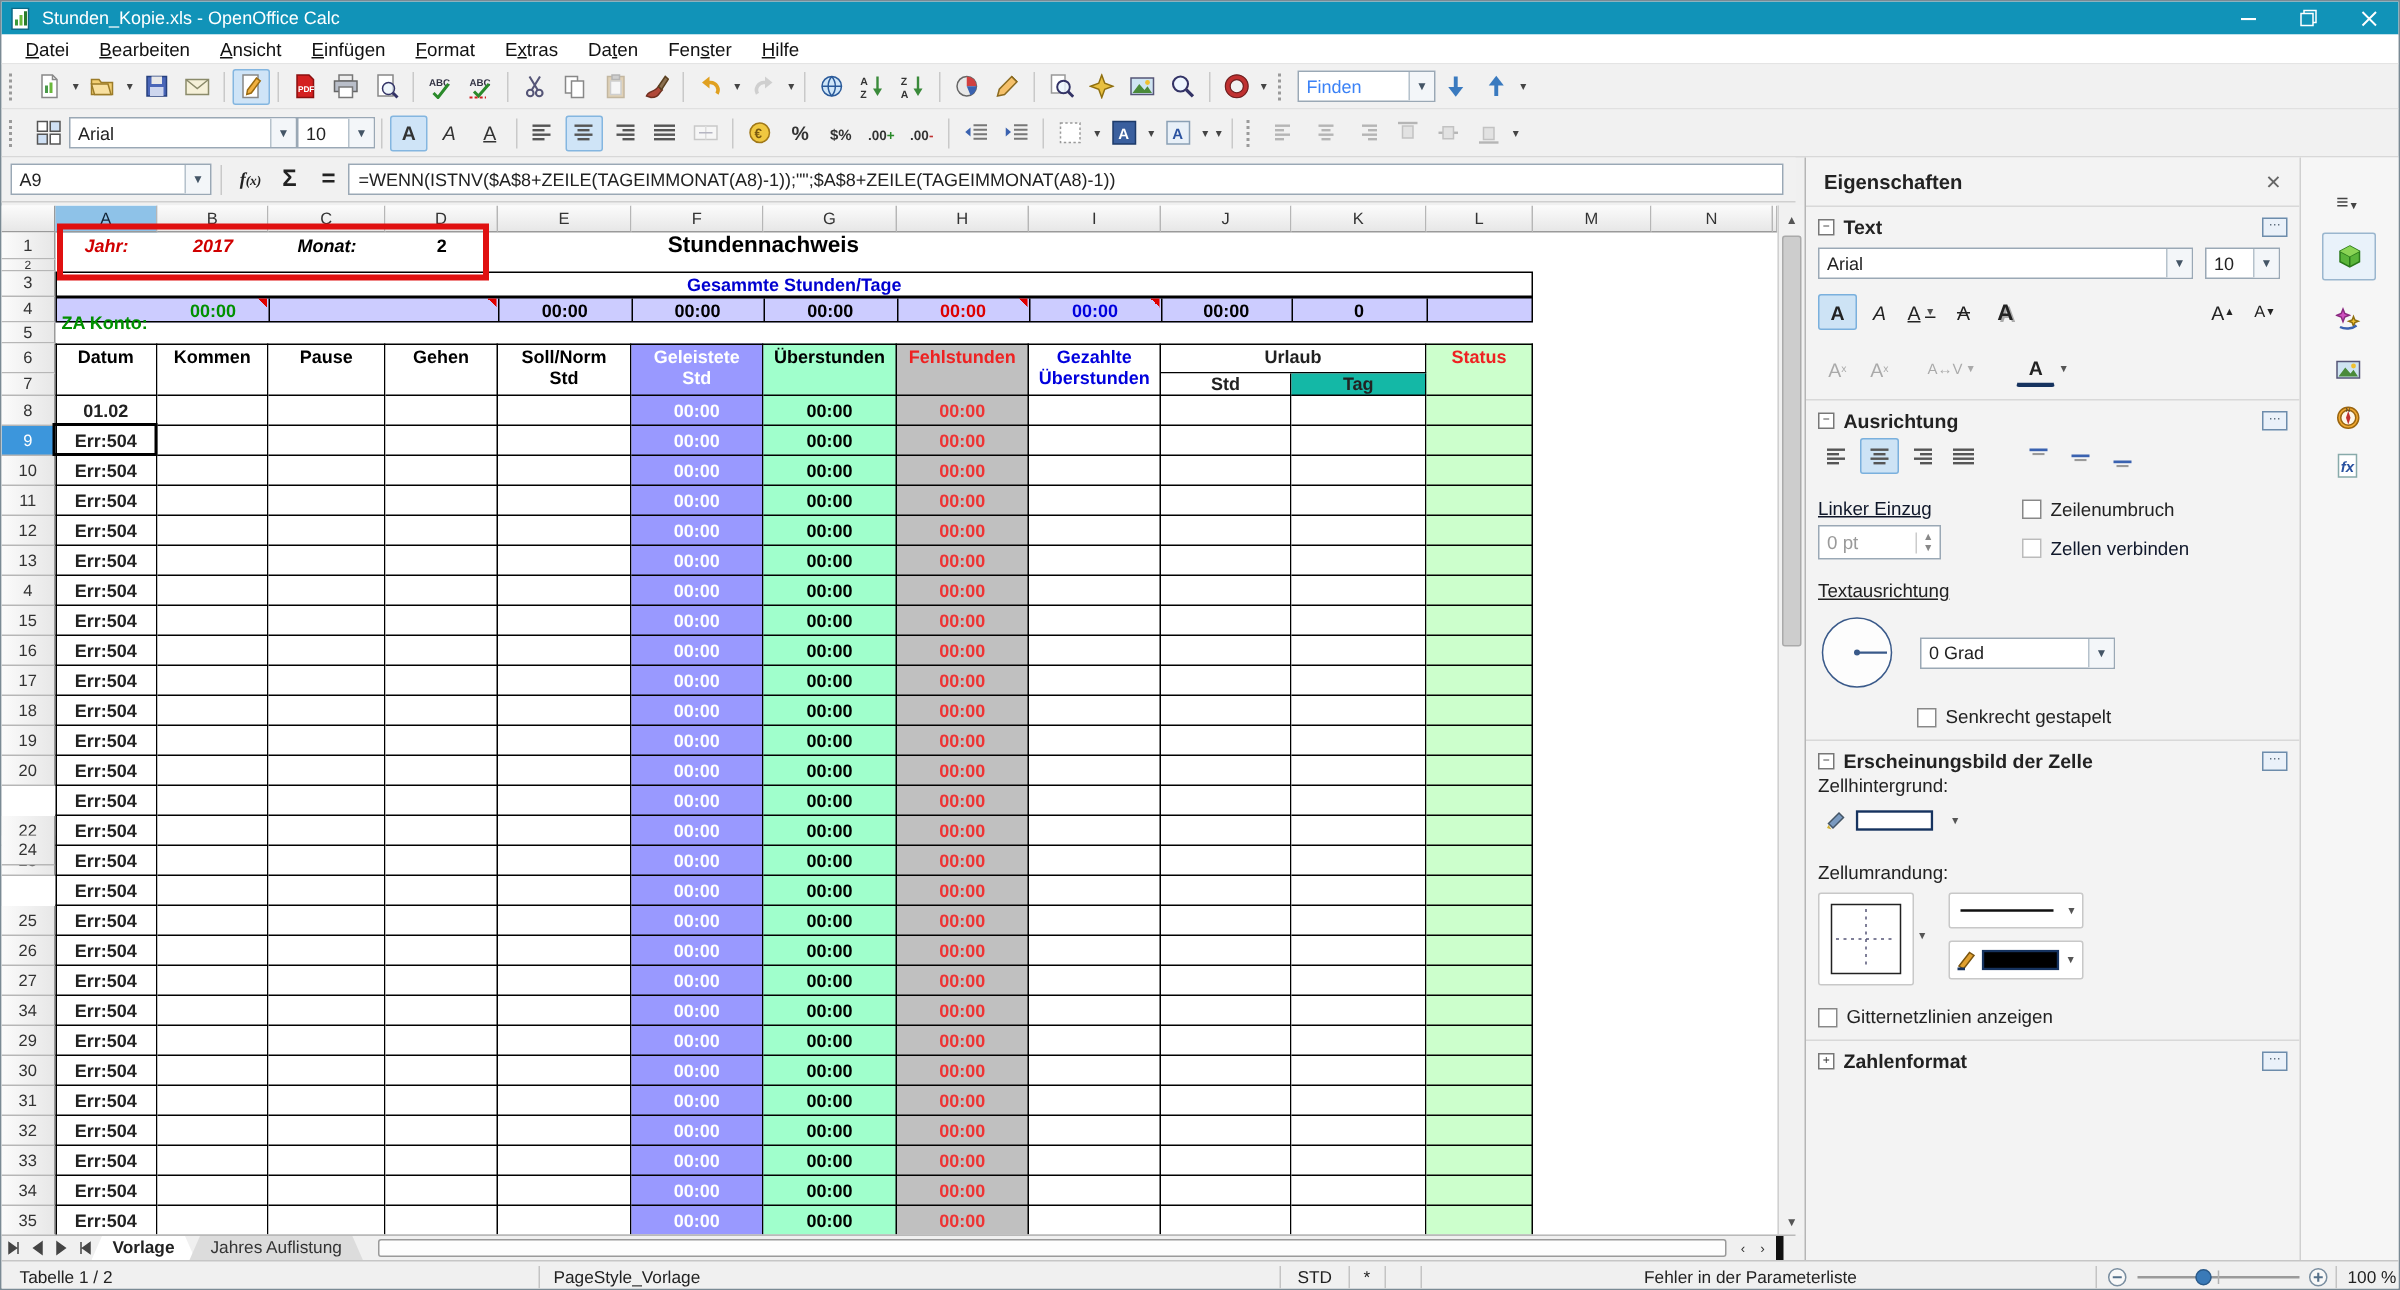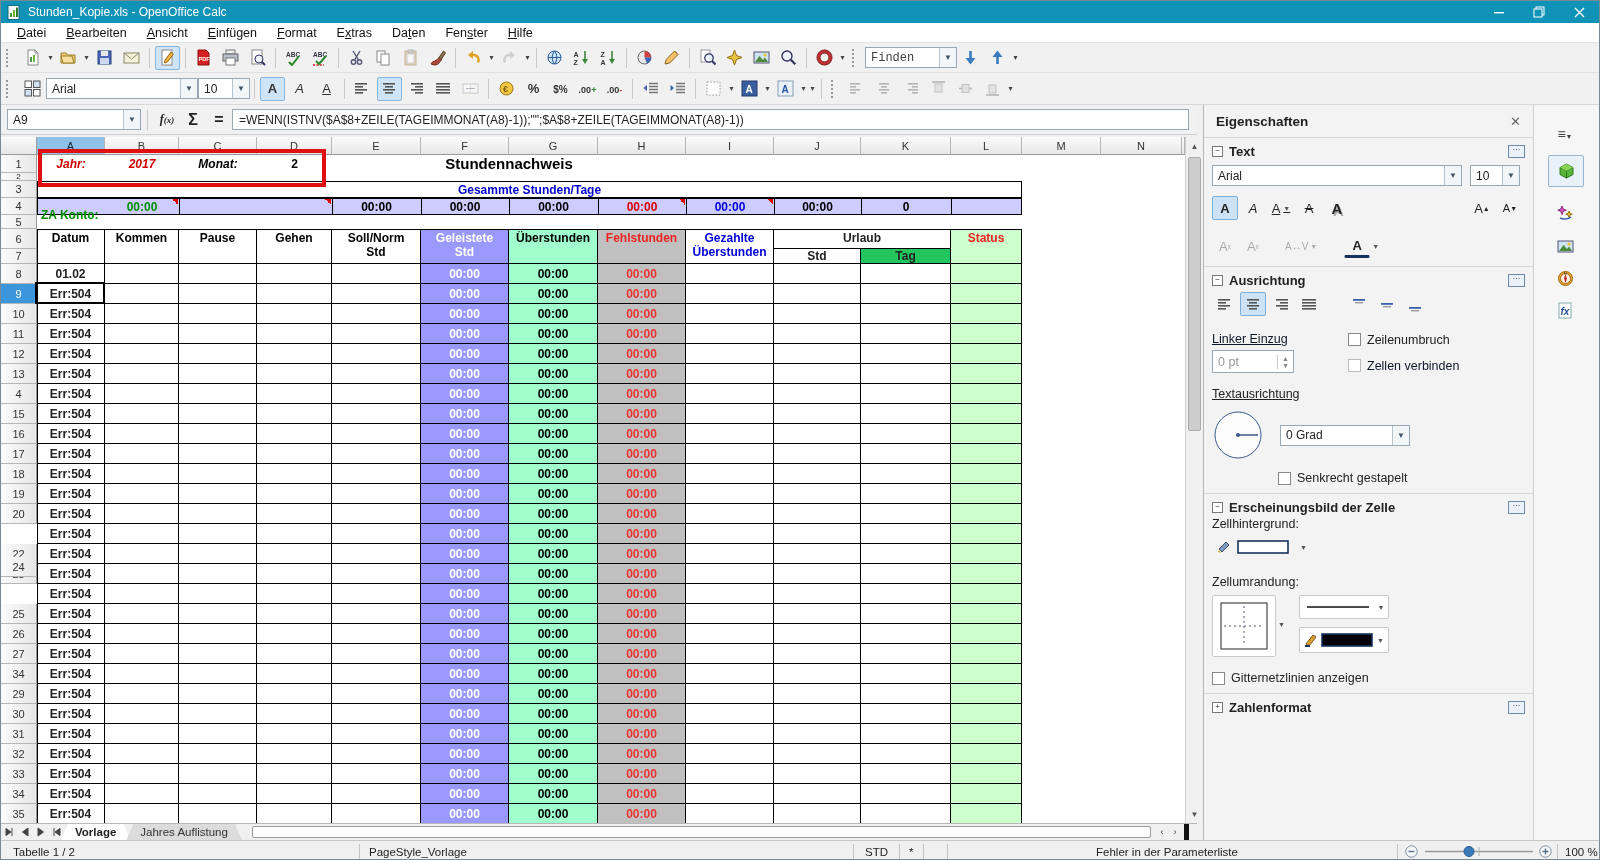"Finden" span.cval { color: #404040 -> #3b82f6; font-family: Liberation Mono, monospace -> none }
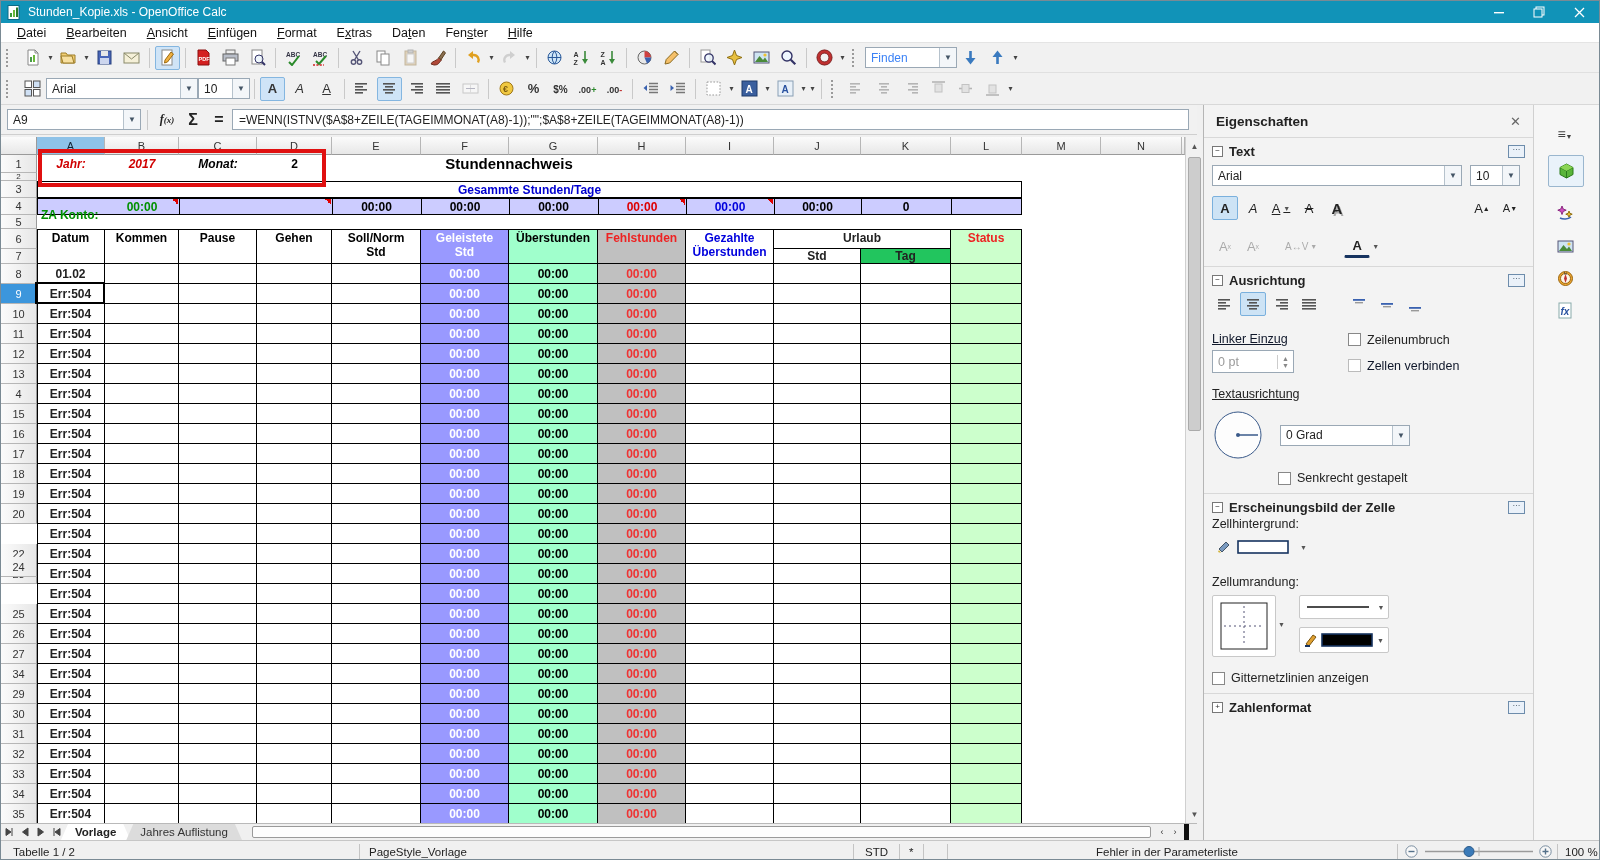"Tag" div.gcell { background: #22c55e -> #14b8a6 }
